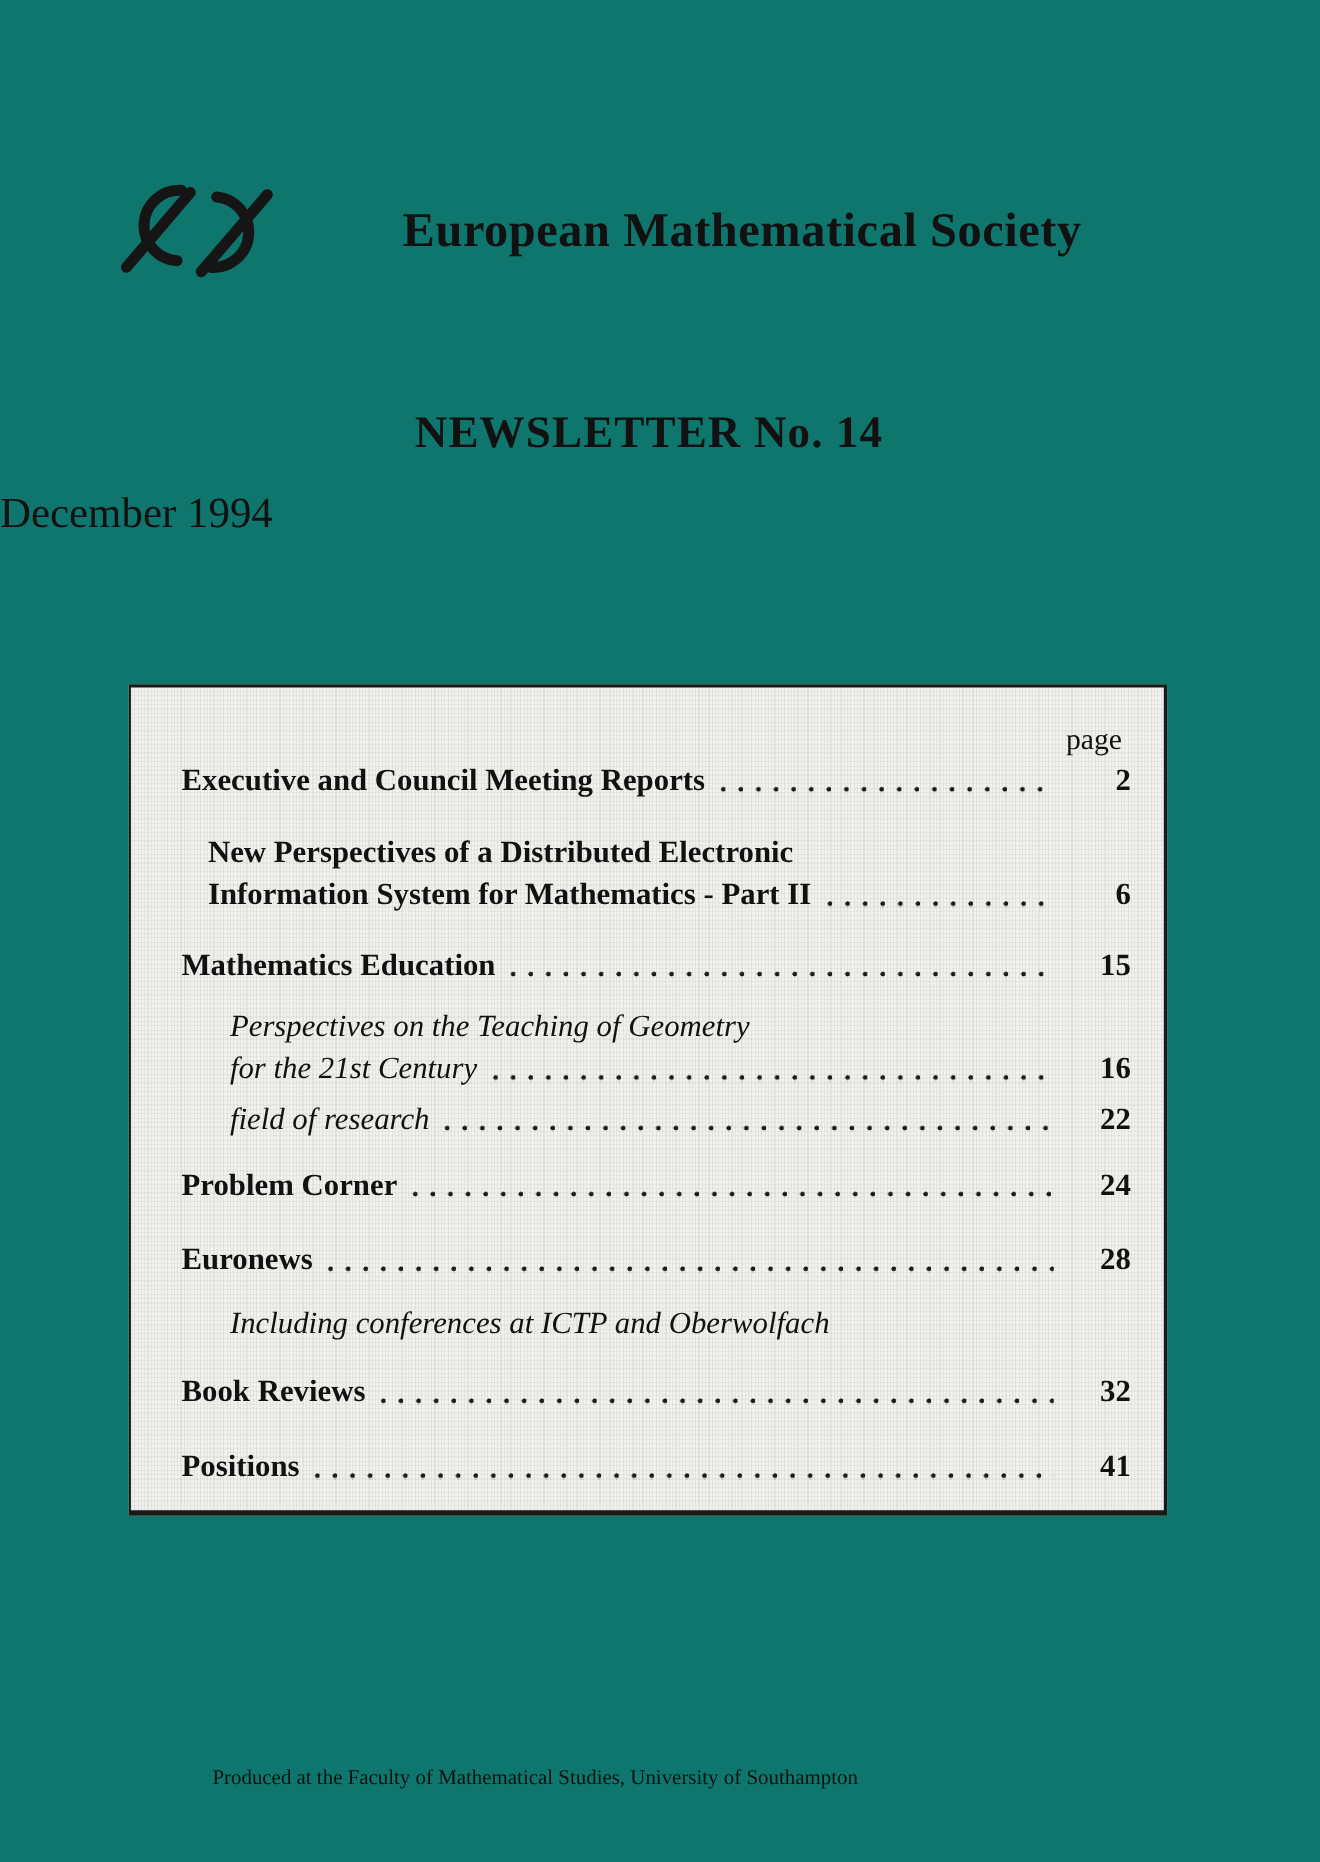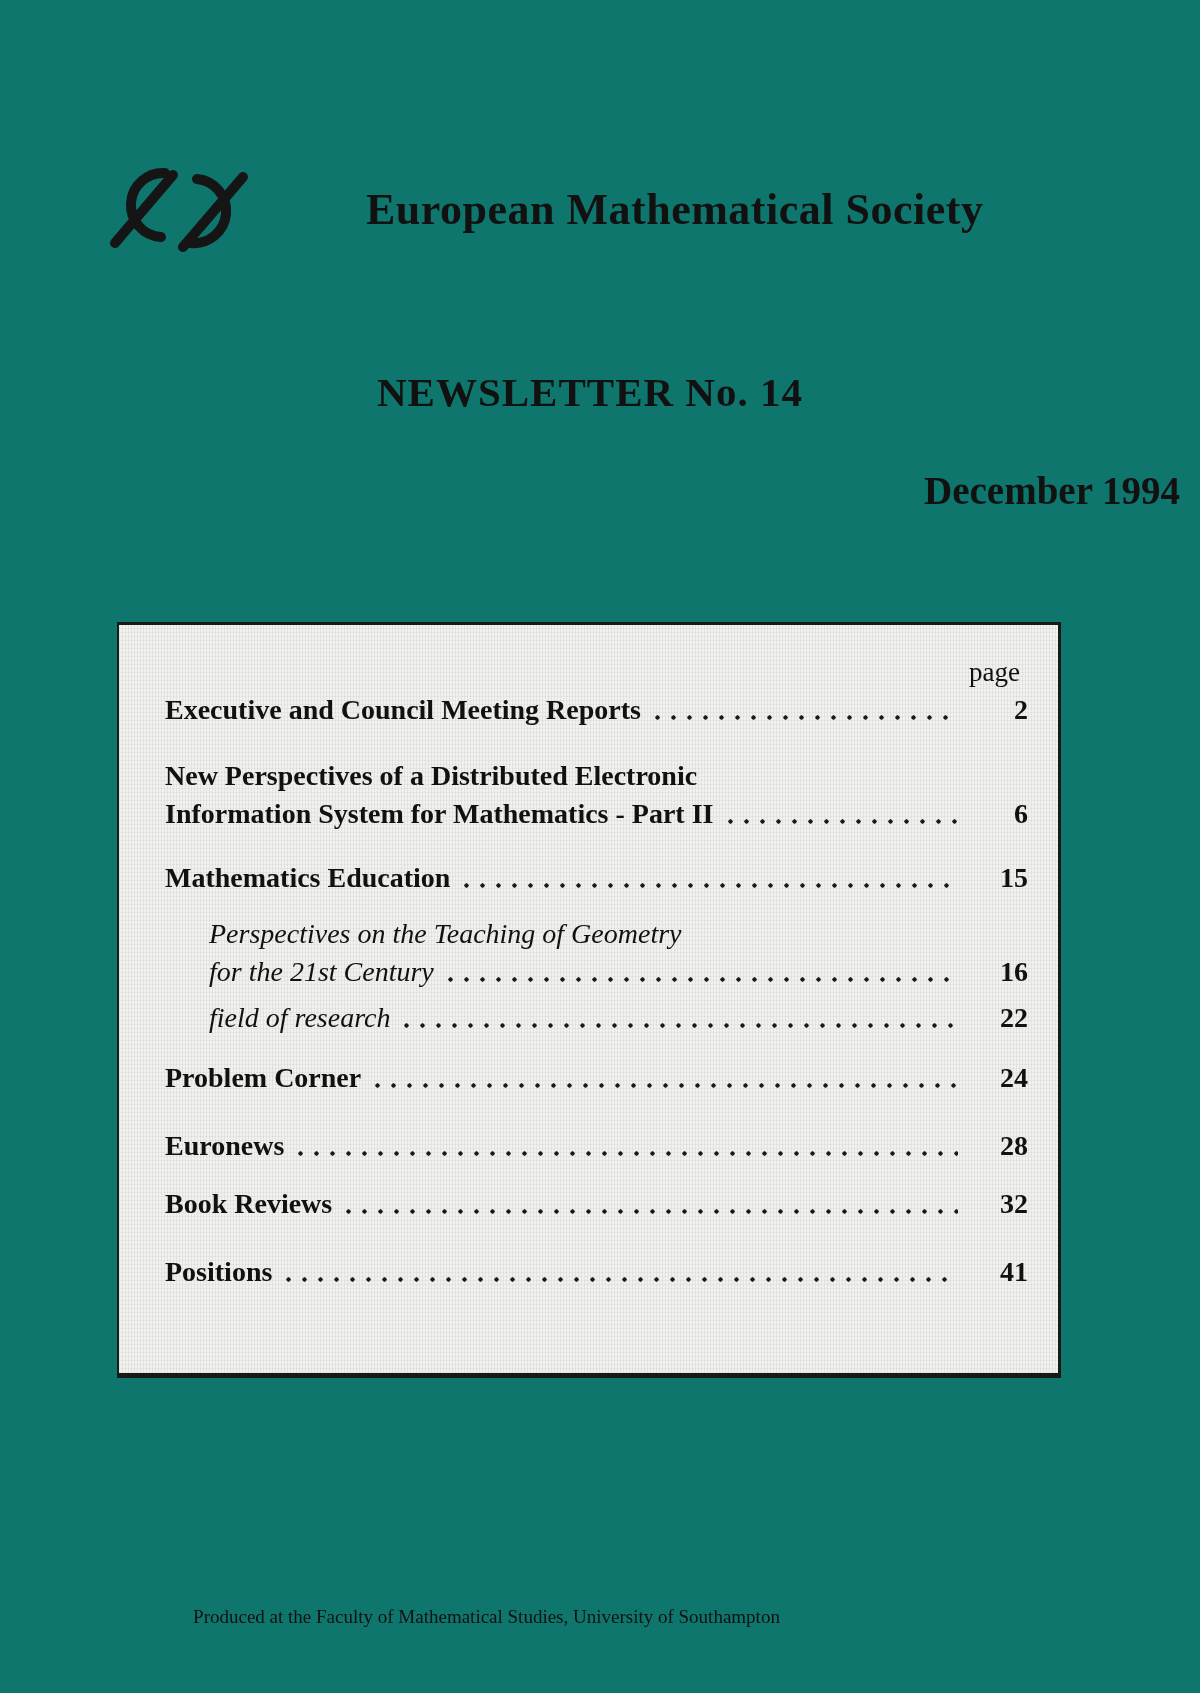"December 1994" .issue-date { font-weight: 700 -> 400; text-align: right -> left; top: 468px -> 444px }
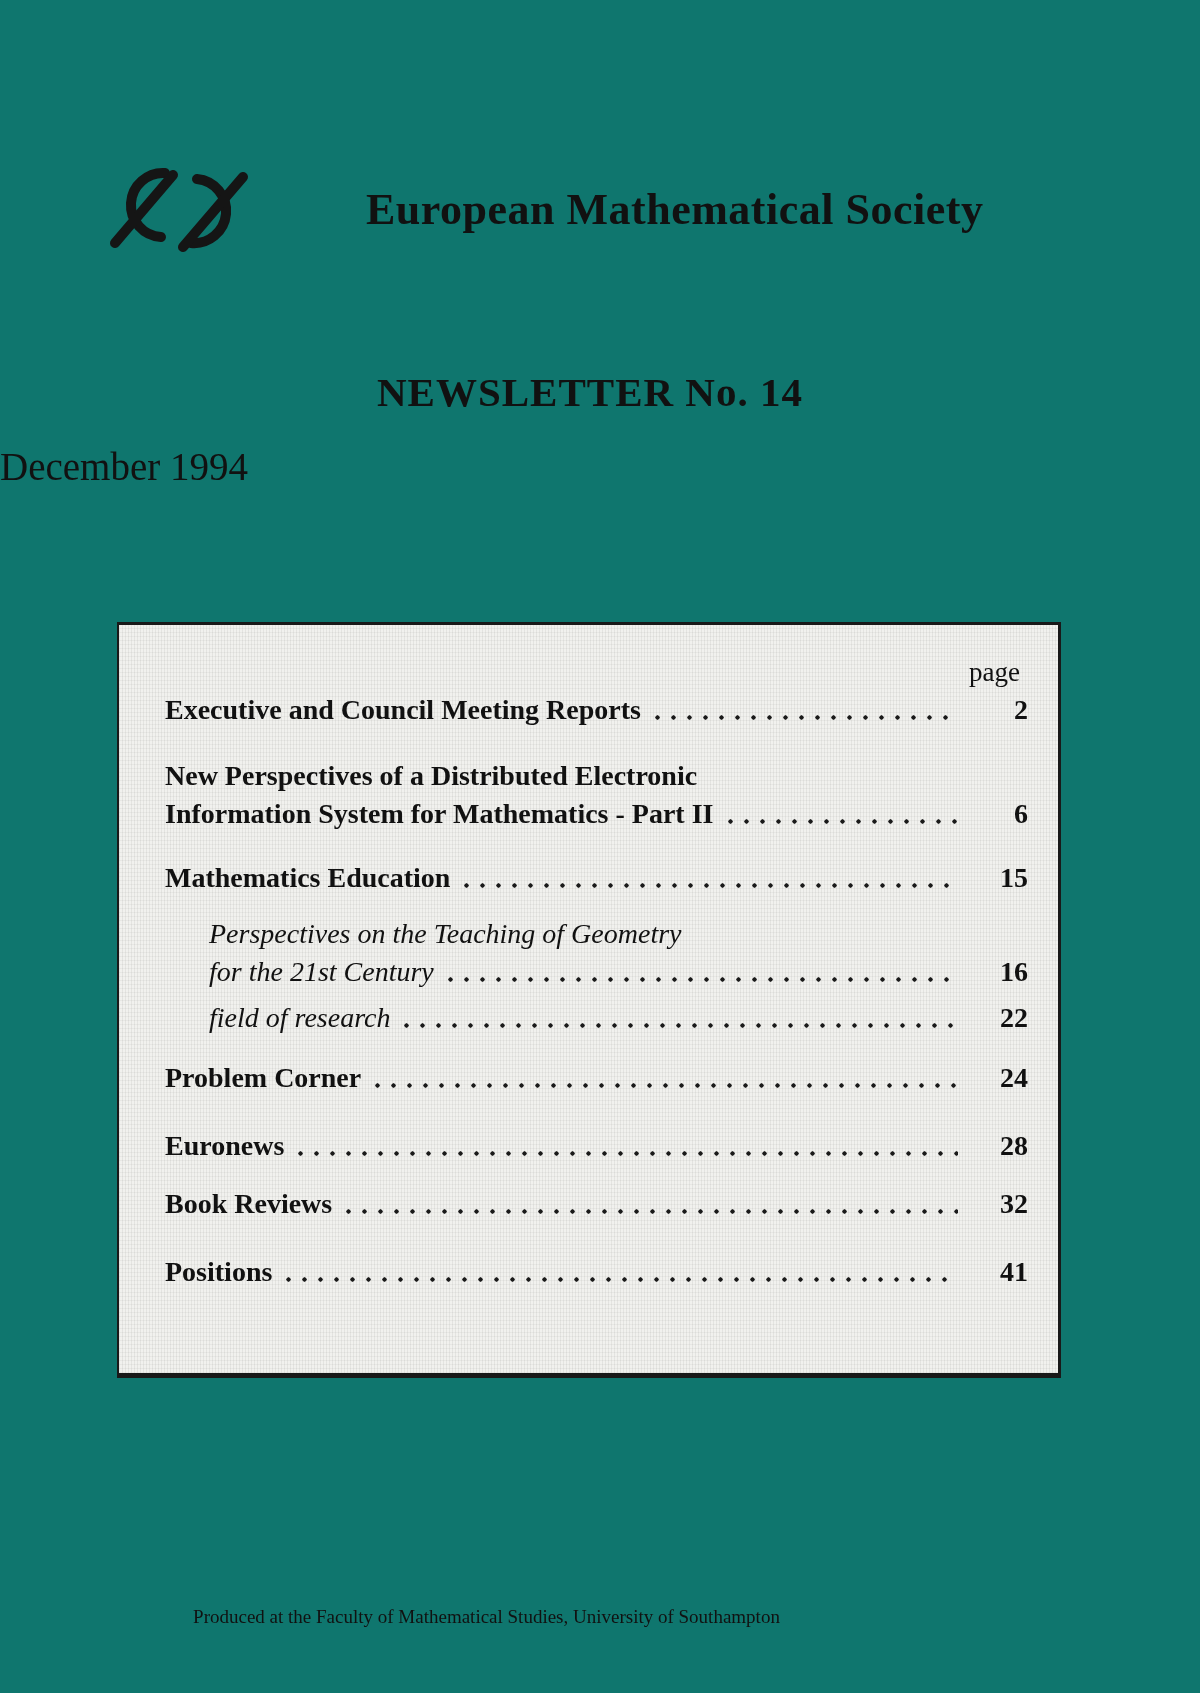"New Perspectives of a Distributed" .mb-b { margin-left: none -> 24px }
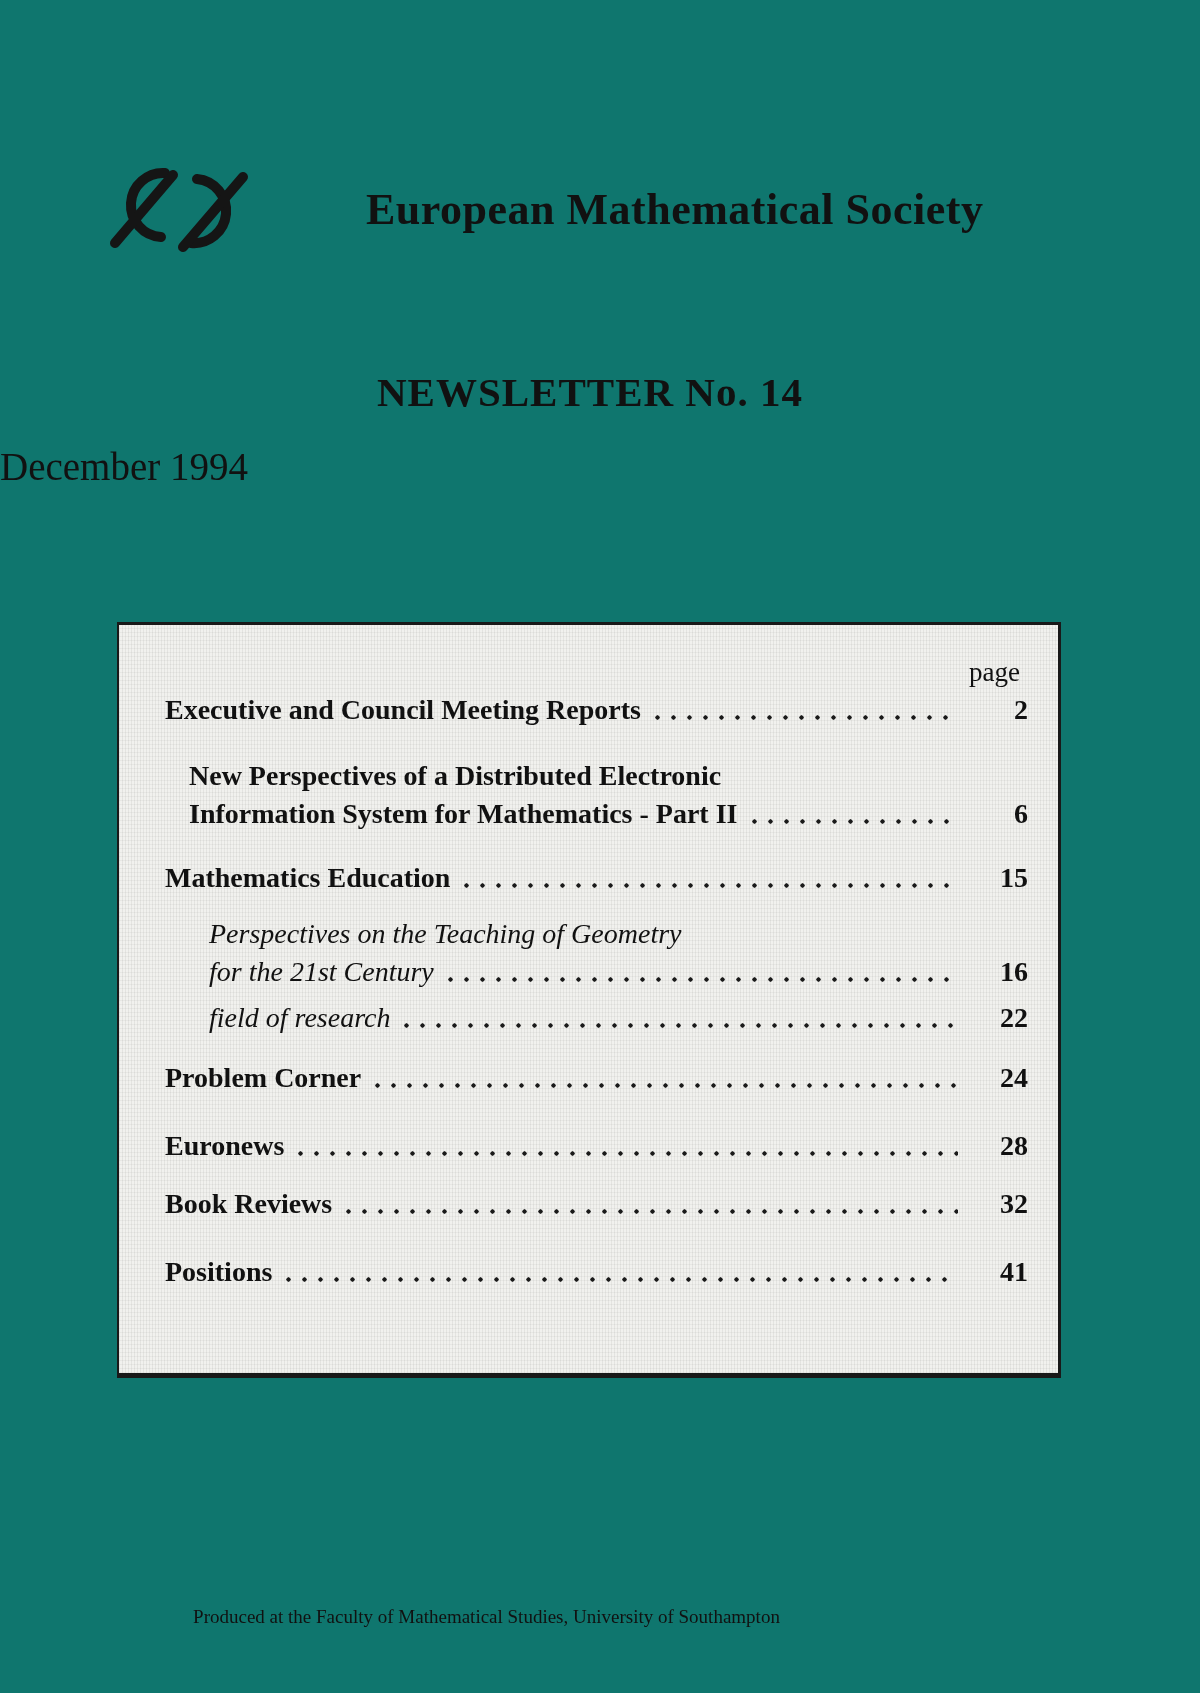"Including conferences at ICTP and" div.toc-entry { html: none -> <div> <div>Including conferences at ICTP and Oberwolfach</div> </div> }
